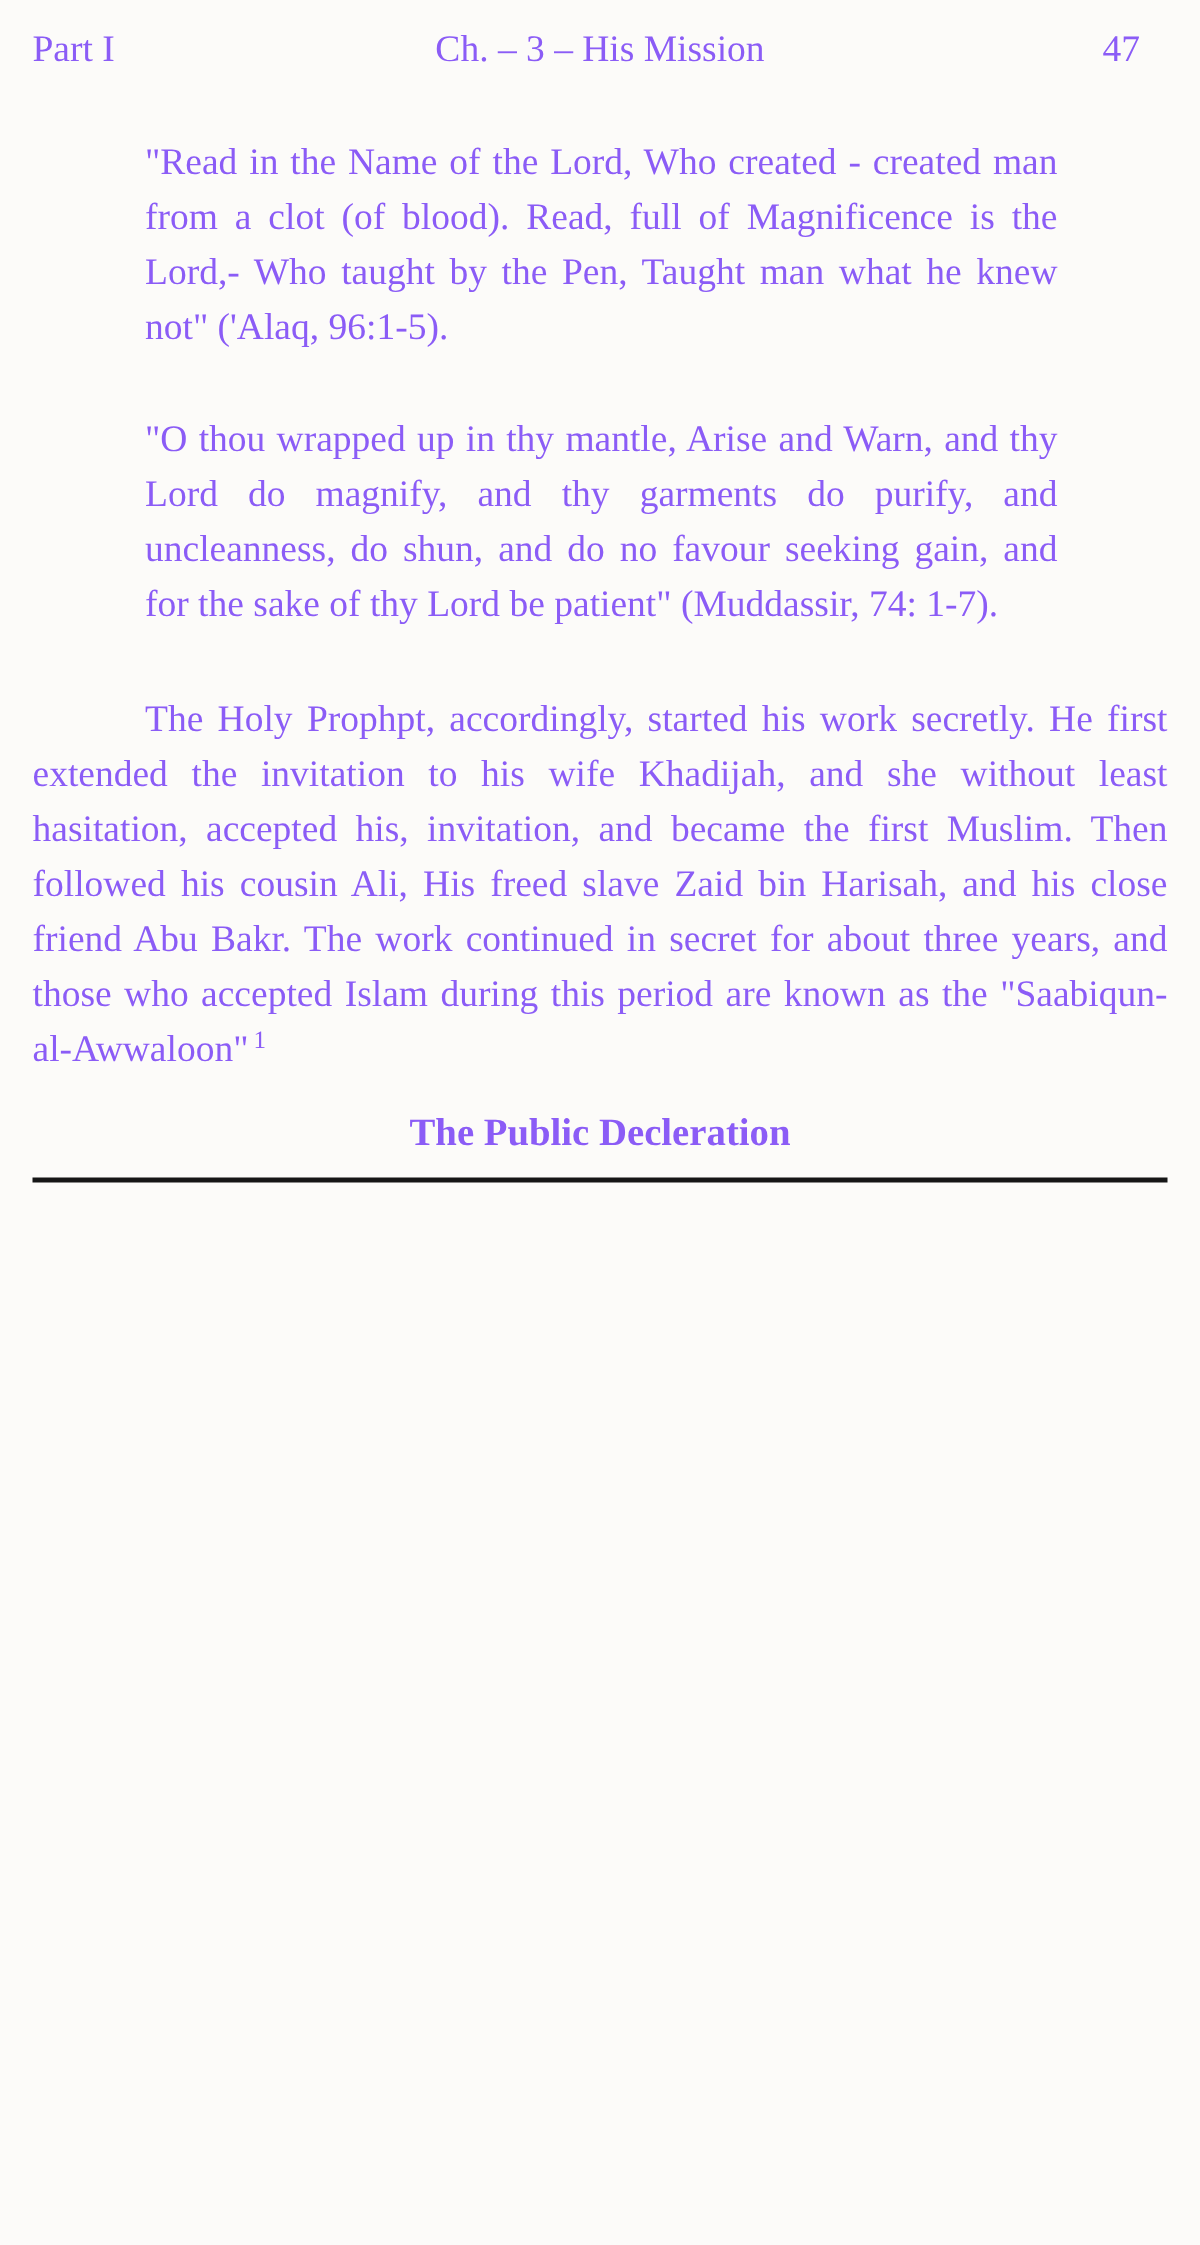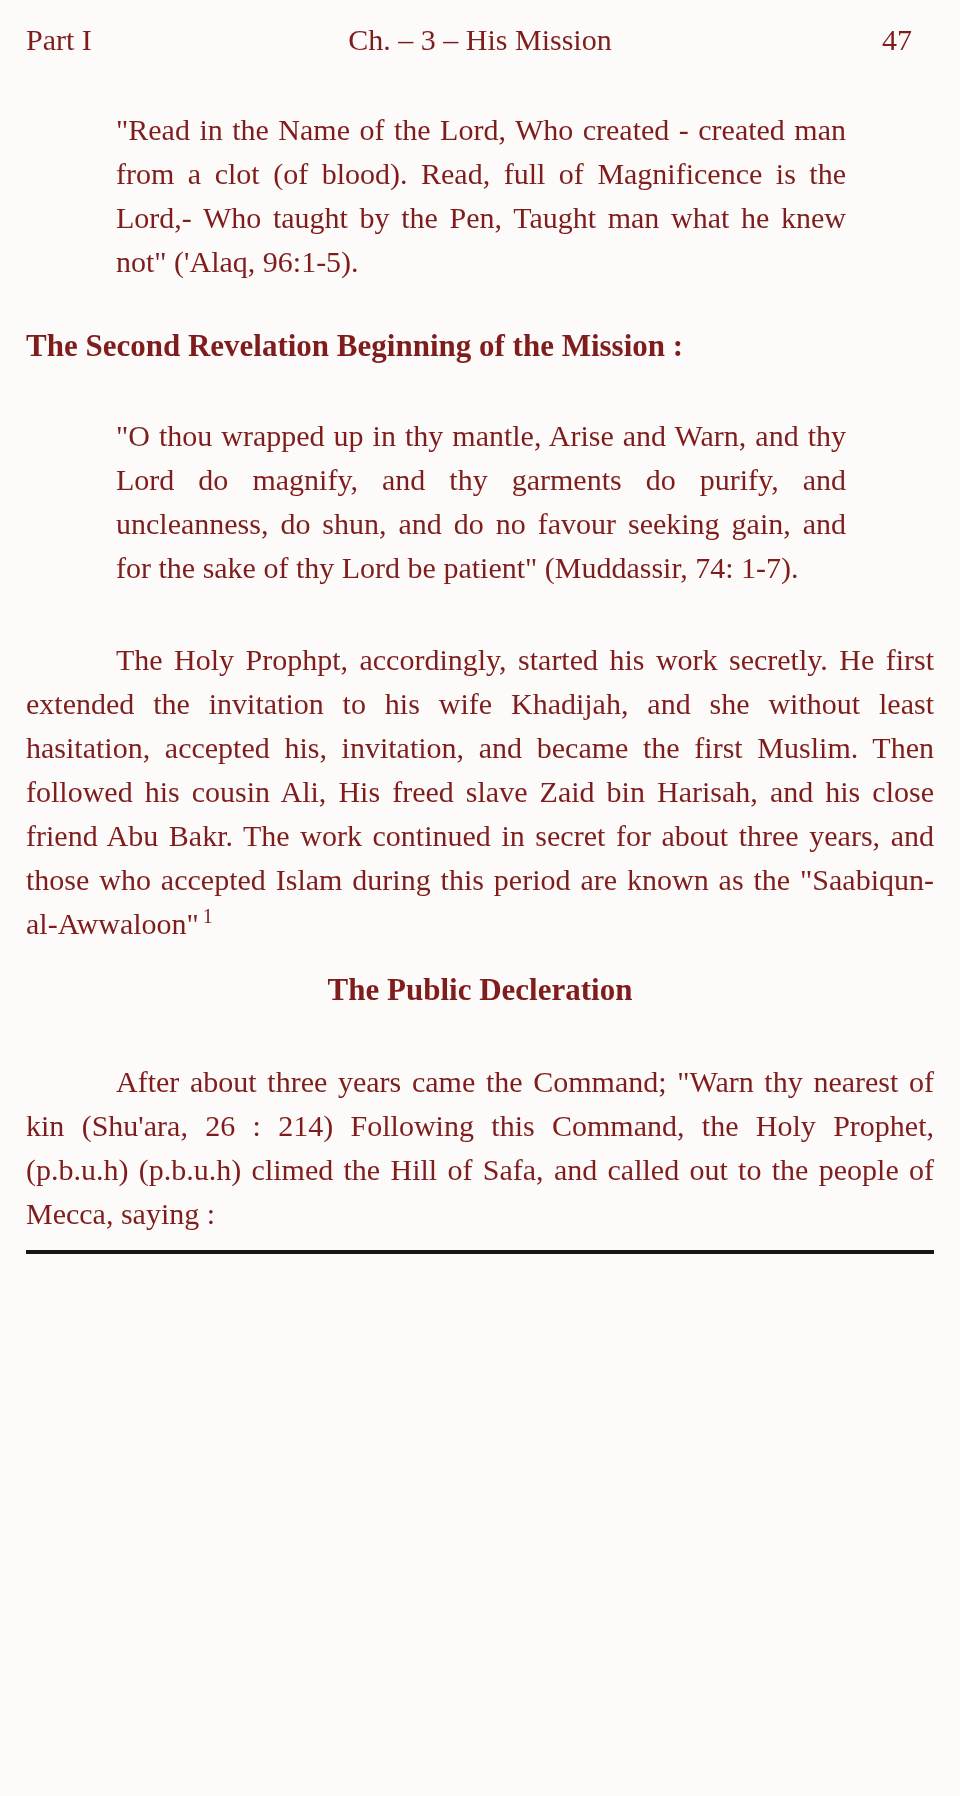"Part I" .page { color: #7f1d1d -> #8b5cf6 }
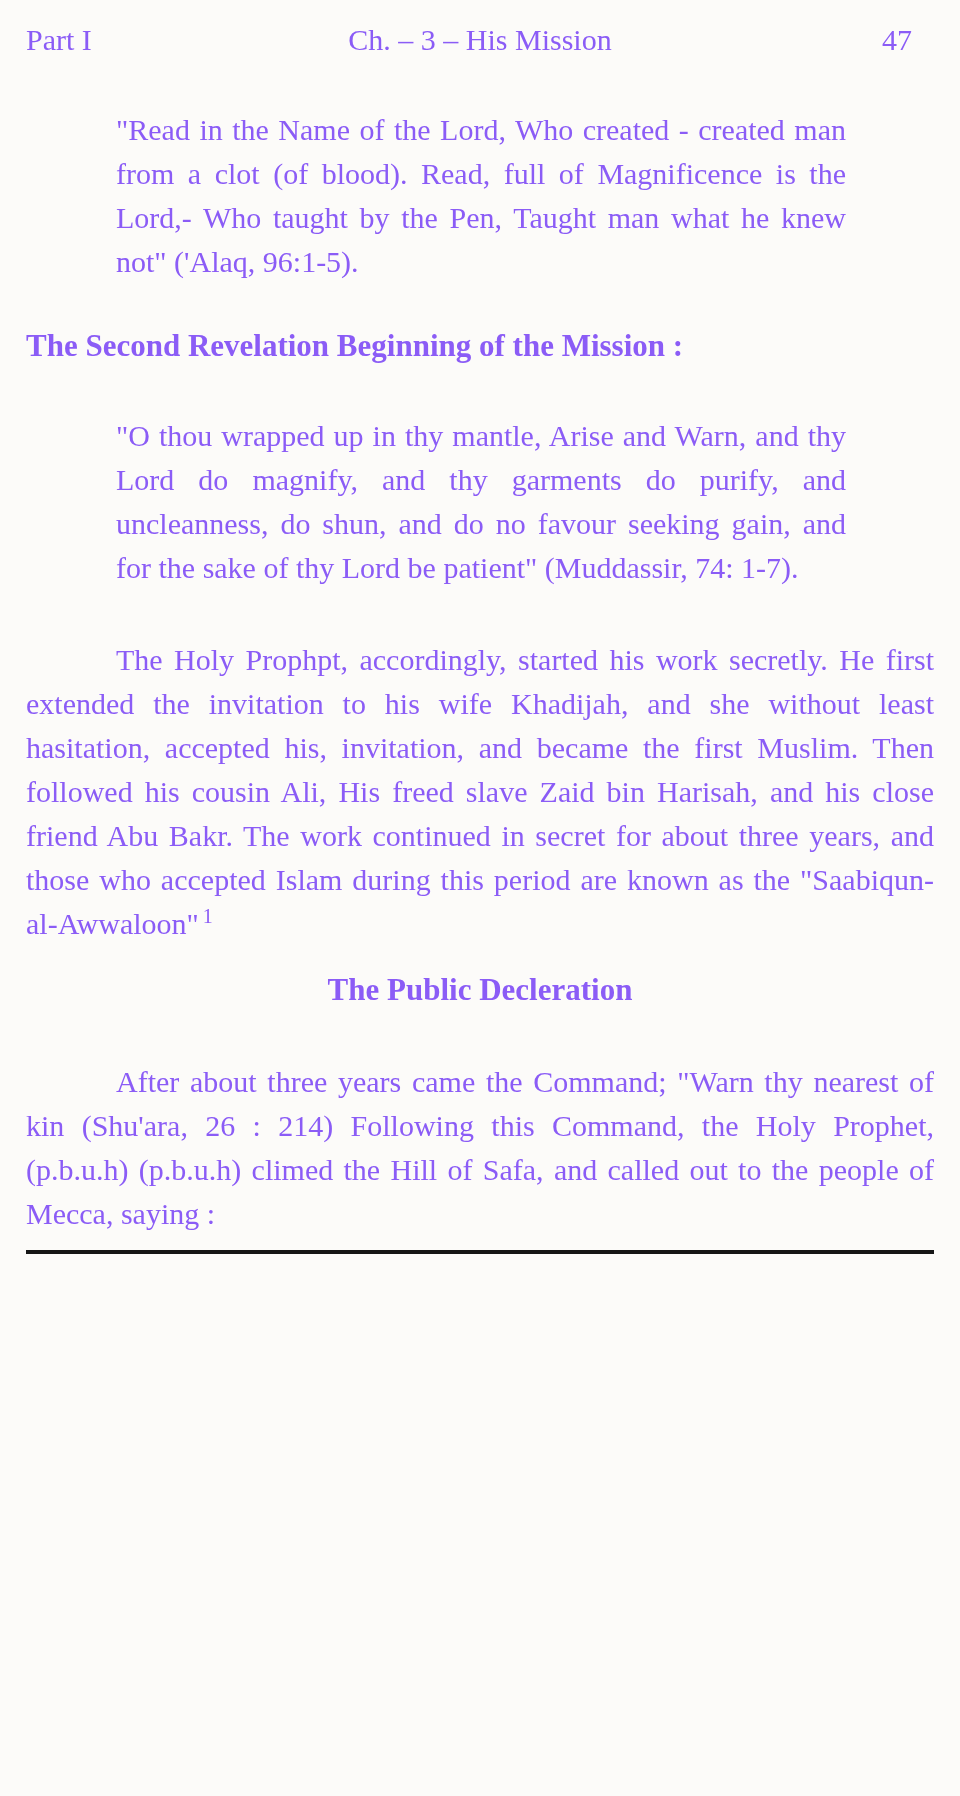"The Second Revelation Beginning of" h2.h-bold { html: <h2>The Second Revelation Beginning of the Mission :</h2> -> none }
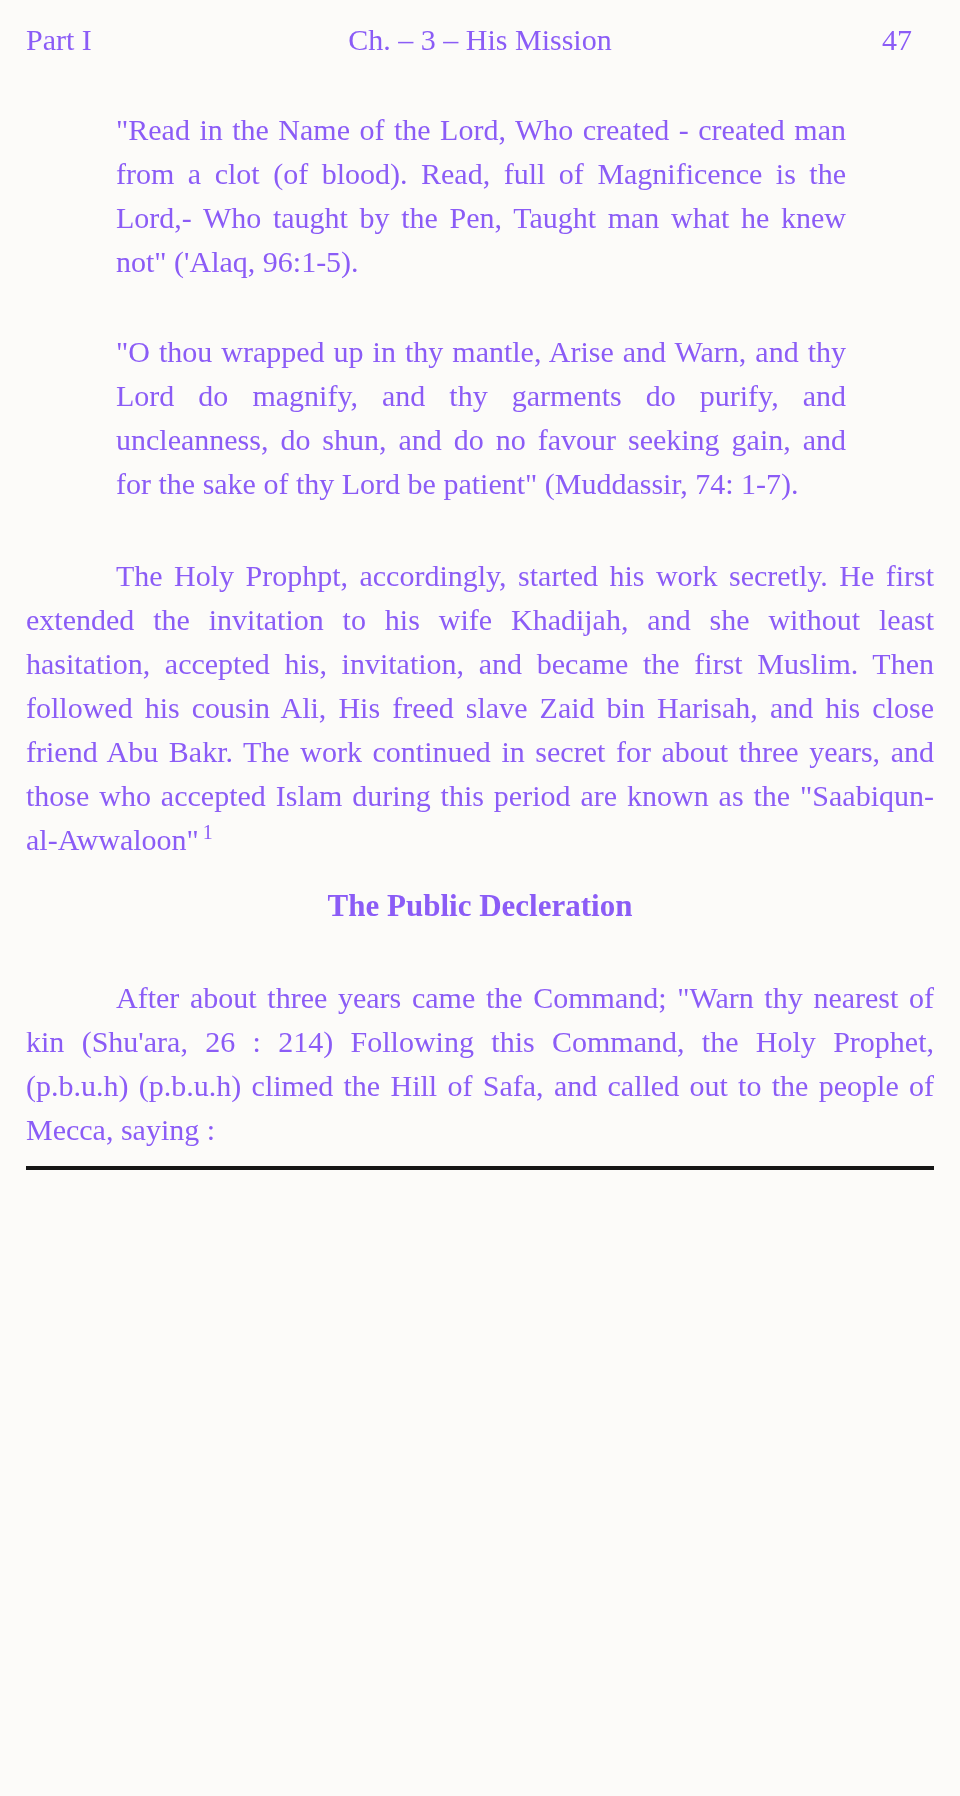"After about three years came" p.body-para { html: <p>After about three years came the Command; "Warn thy nearest of kin (Shu'ara, 26 : 214) Following this Command, the Holy Prophet, (p.b.u.h) (p.b.u.h) climed the Hill of Safa, and called out to the people of Mecca, saying :</p> -> none }
